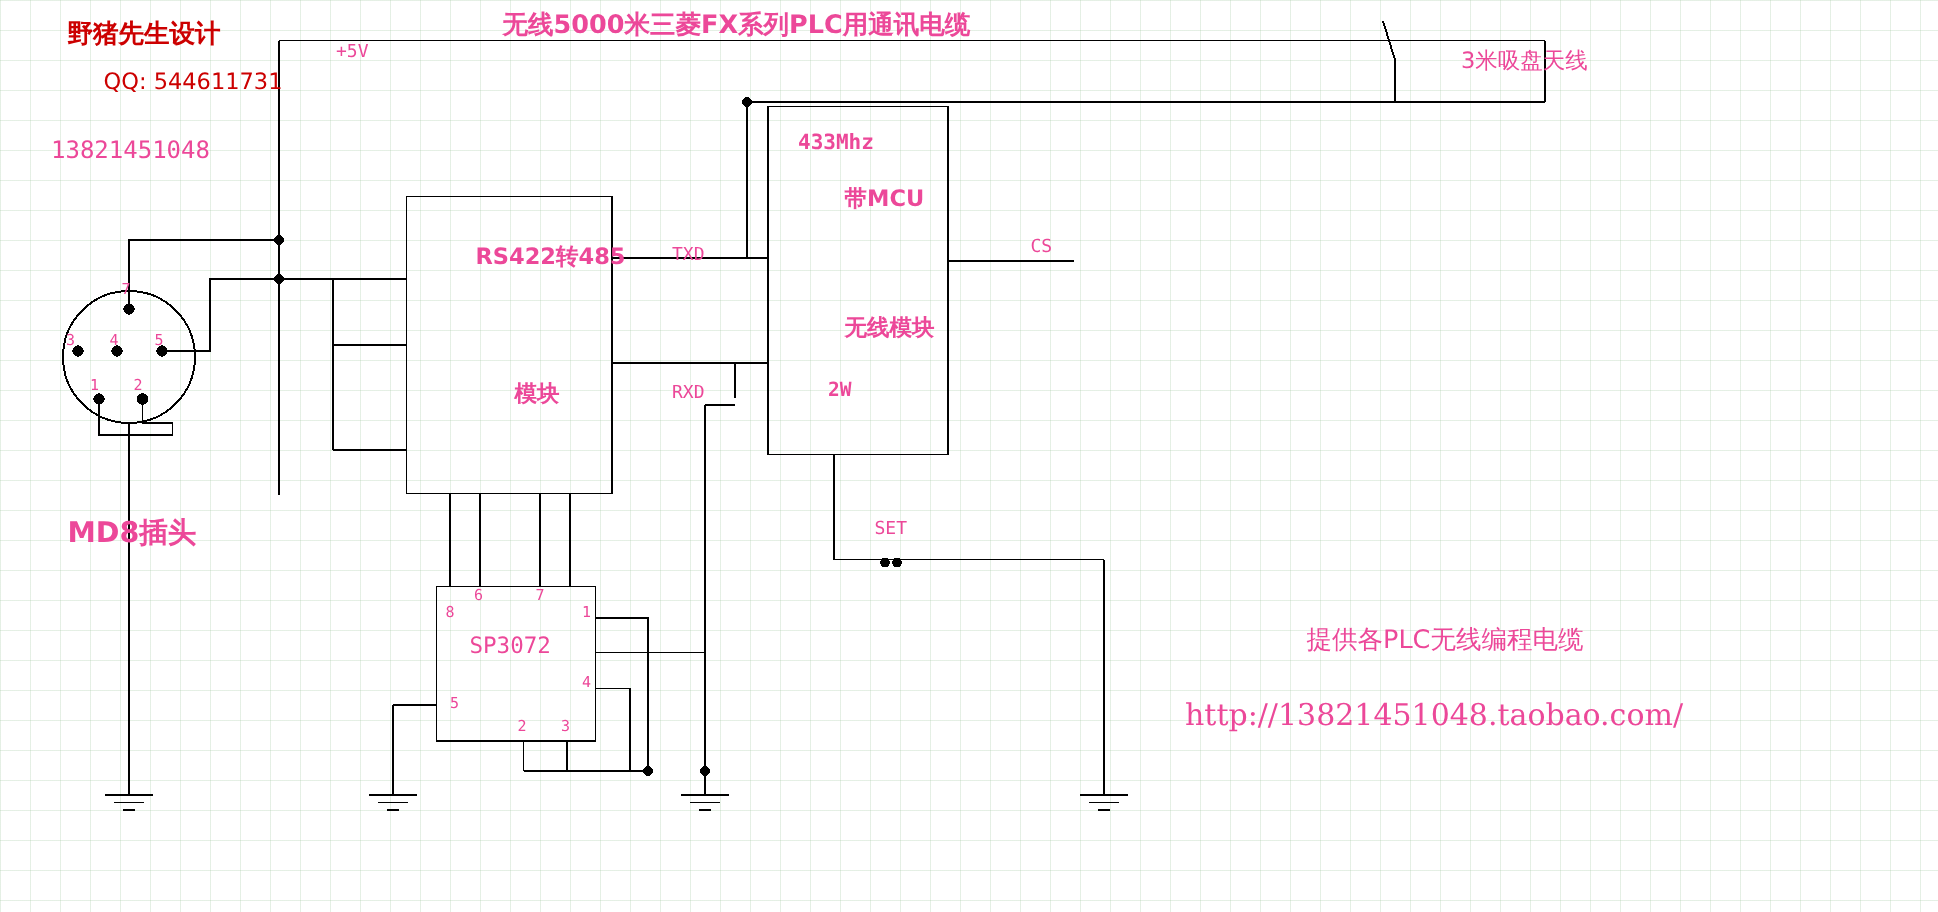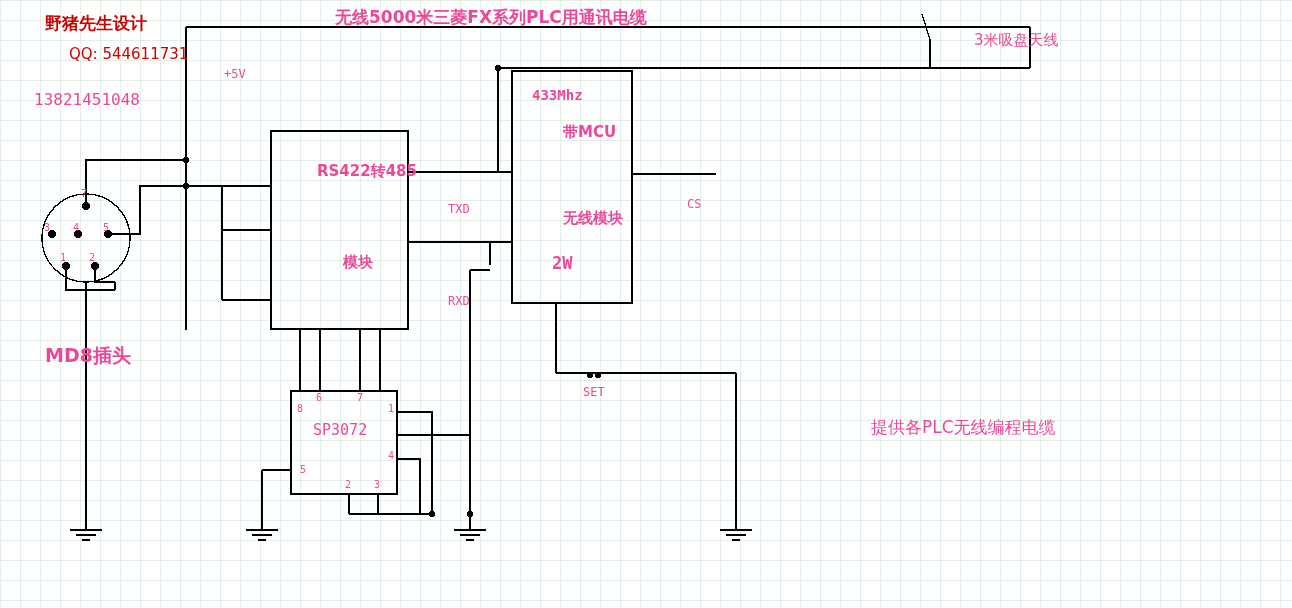"+5V" .sm { margin-top: 40px -> none }
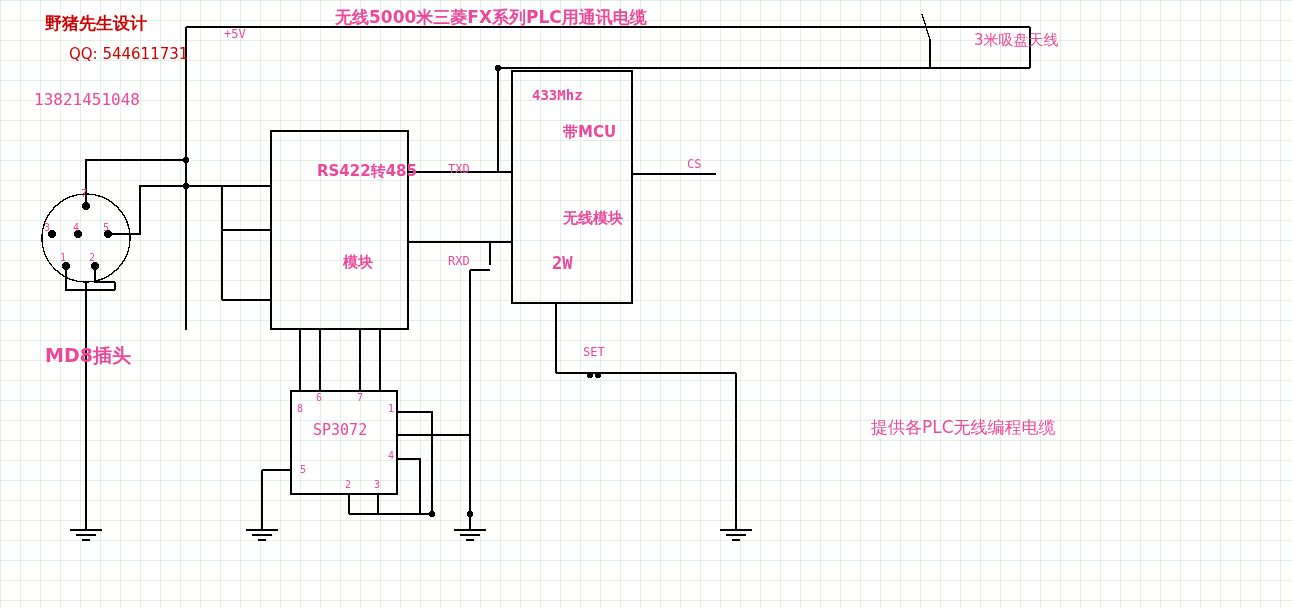"2W" div.lbl { font-size: 17px -> 13px }
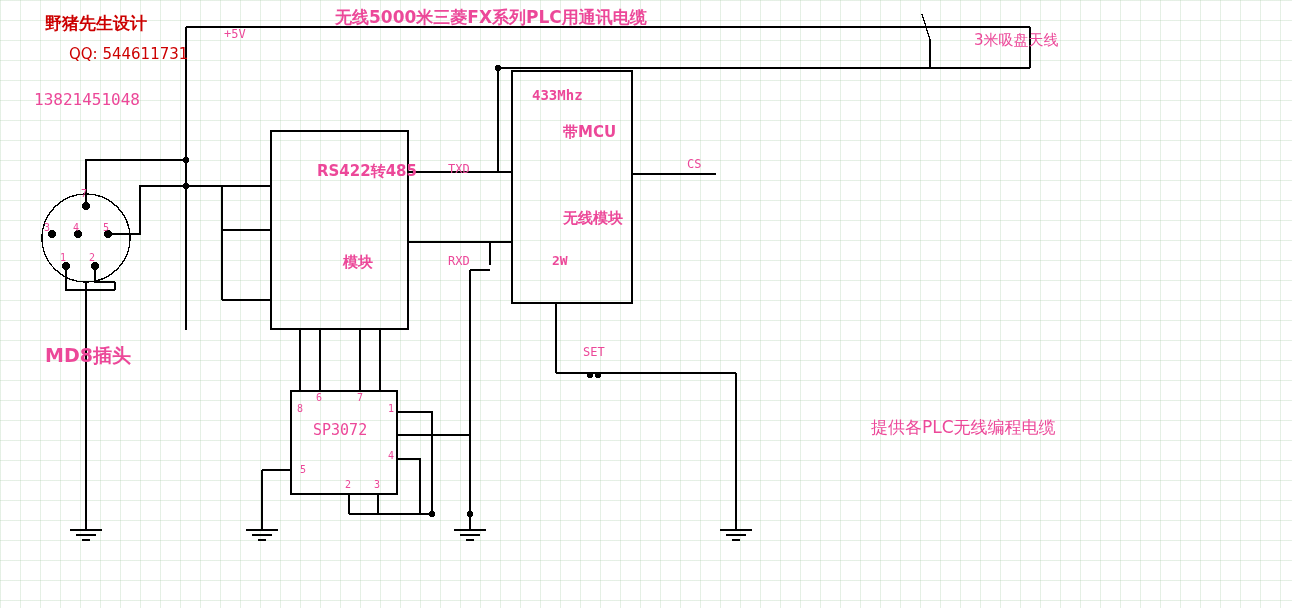"http://13821451048.taobao.com/" div.lbl { html: none -> <div>http://13821451048.taobao.com/</div> }
